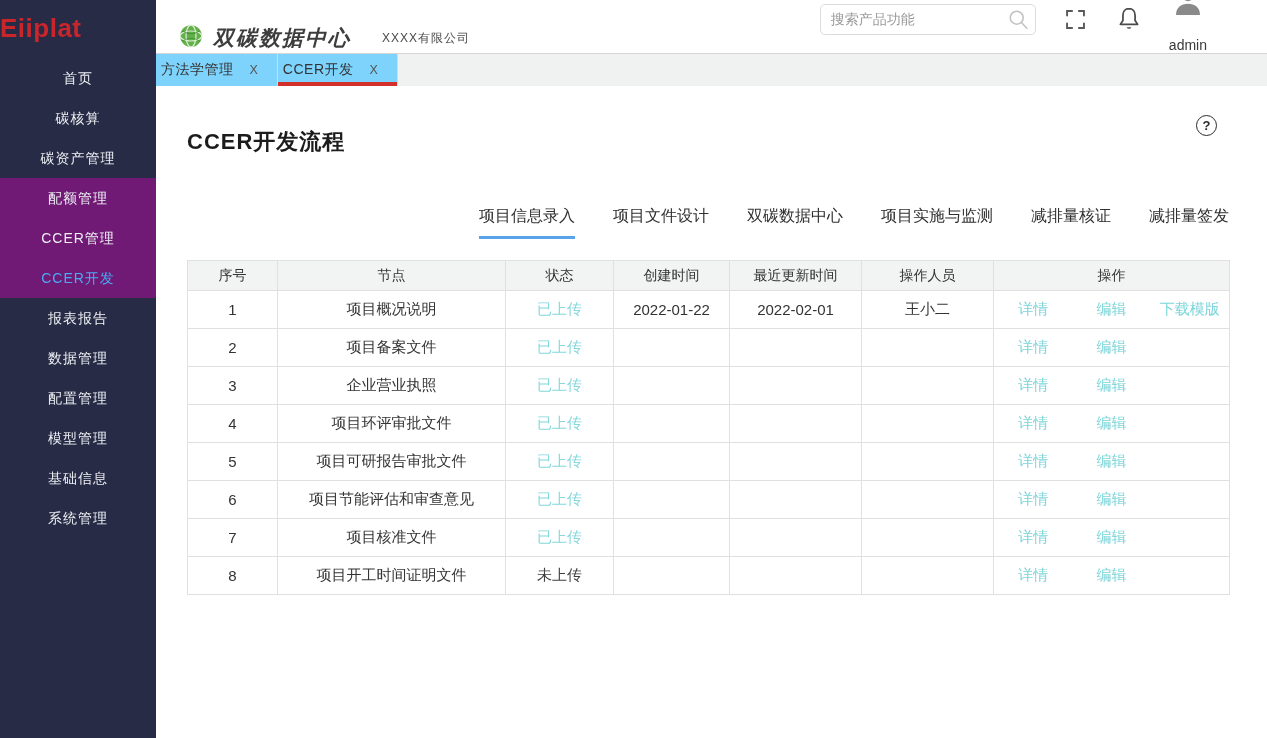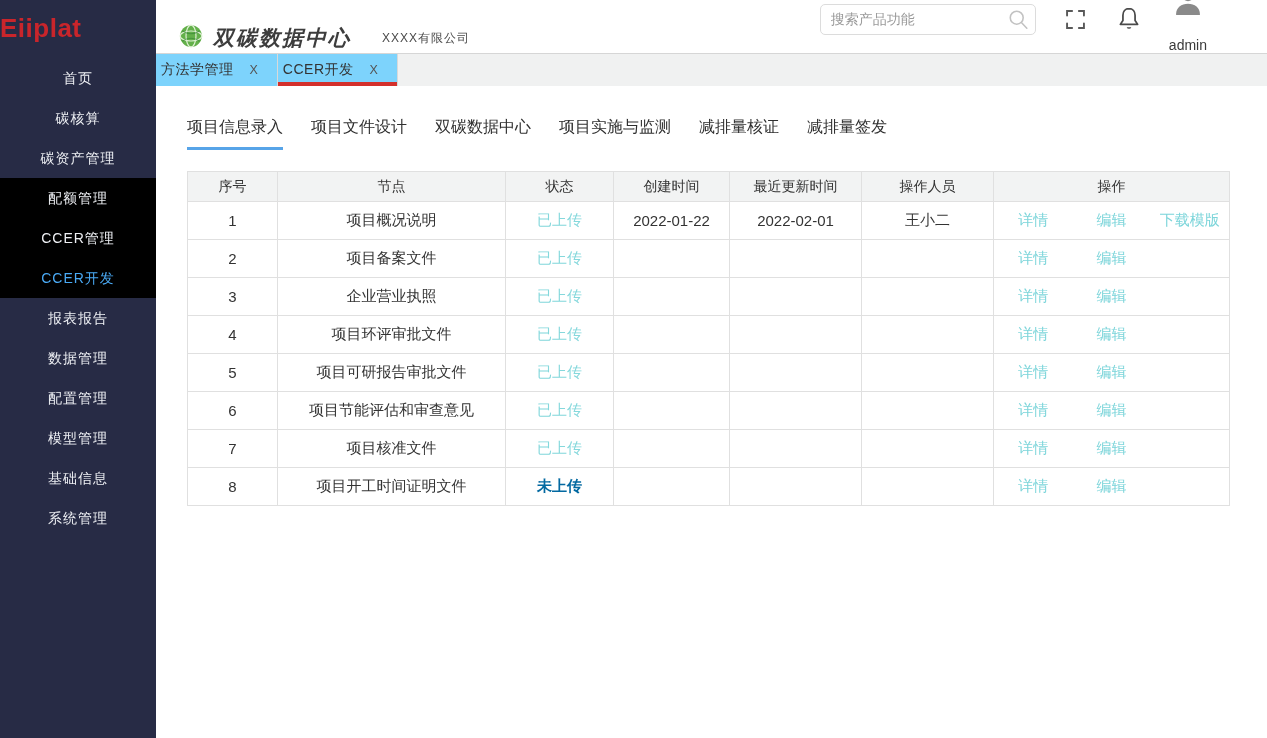"CCER开发流程" div.page-head { html: none -> <div> <span>CCER开发流程</span> <div>?</div> </div> }
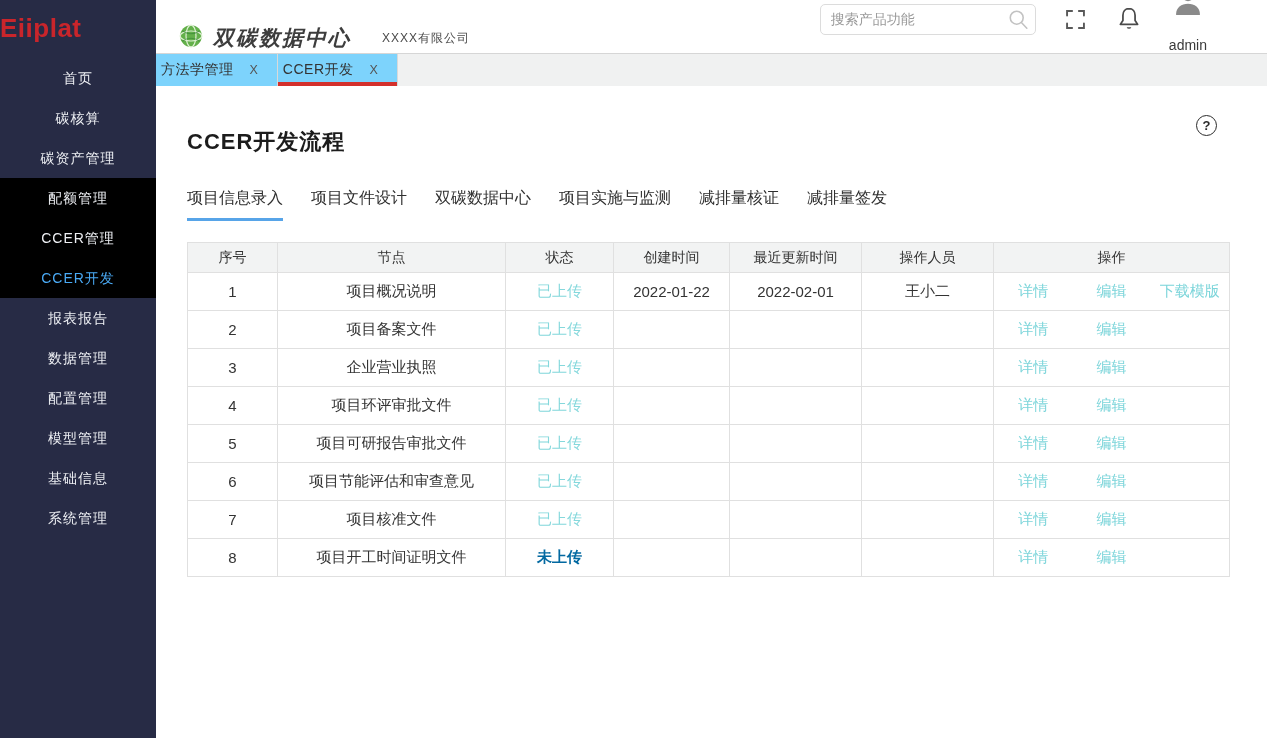"配额管理" .sub-block { background: #000000 -> #701a75 }
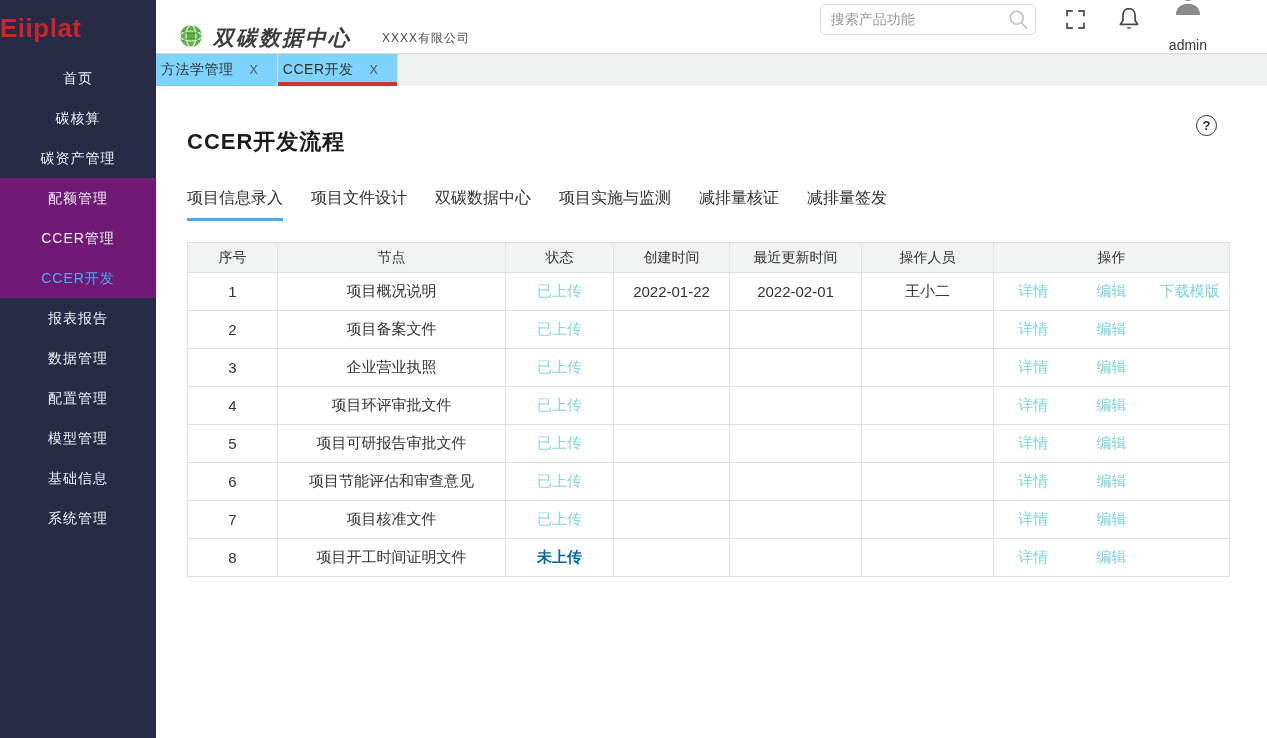"项目信息录入" .process-tabs { gap: 28px -> 38px; justify-content: none -> flex-end; margin-top: 31px -> 49px }
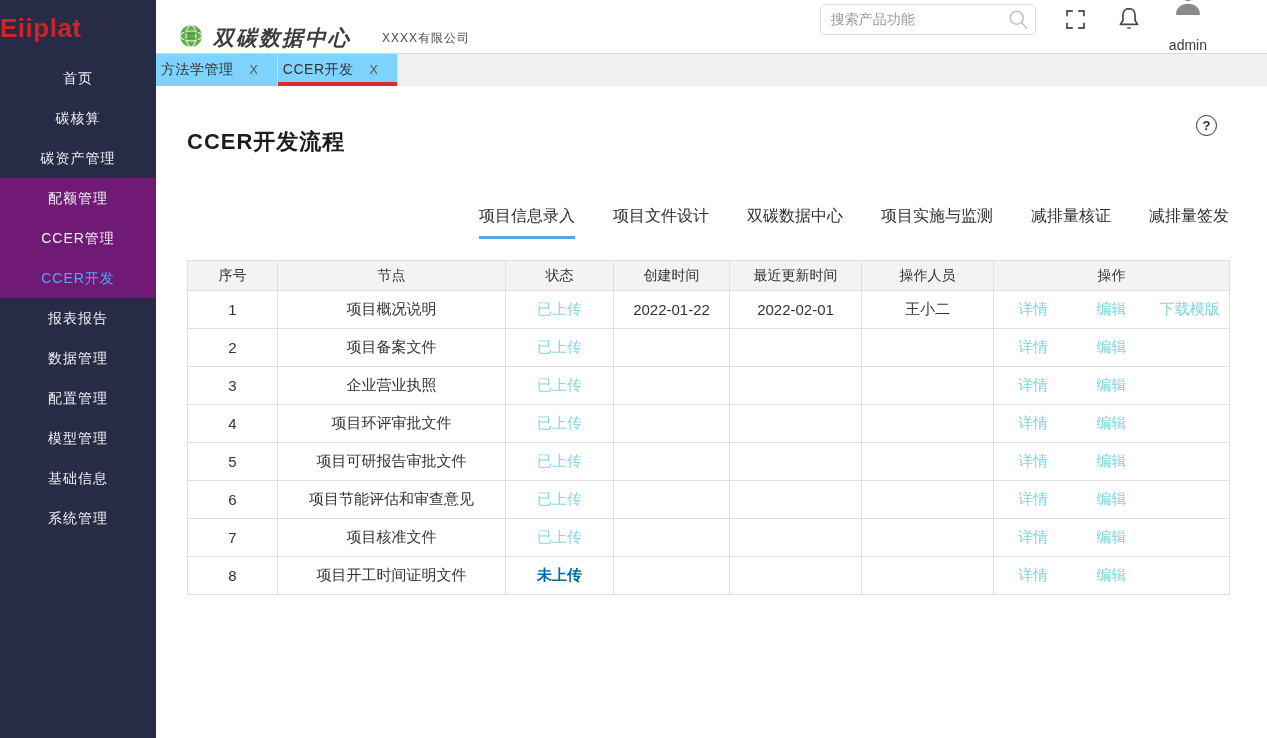"未上传" .st-err { color: #0369a1 -> #404040; font-weight: bold -> none }
